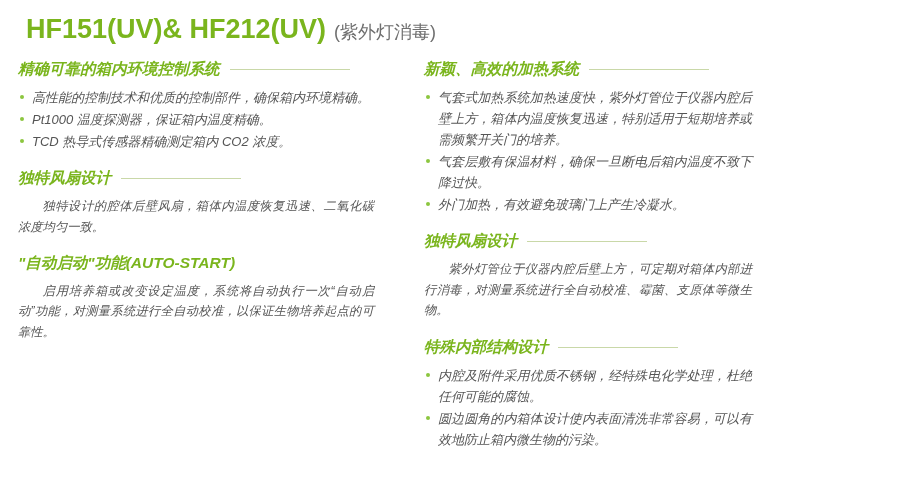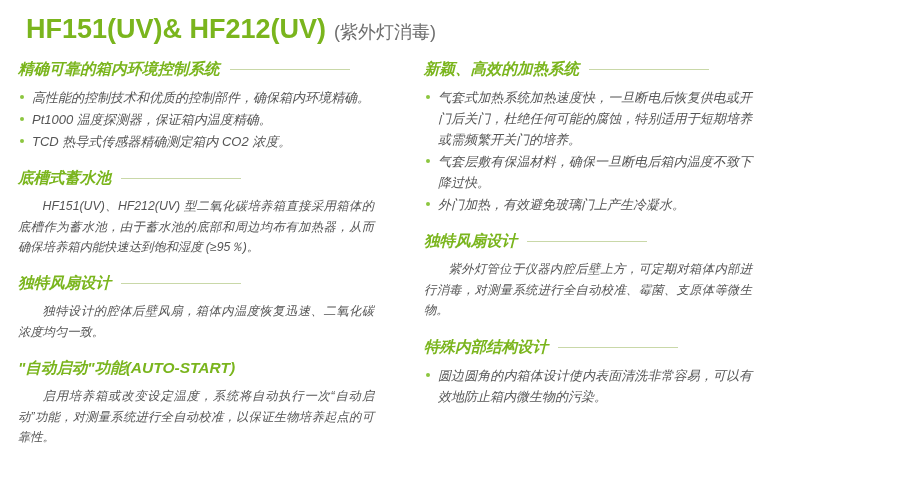"气套式加热系统加热速度快，一旦断电后恢复供电或开门后关门，杜绝任何可能的腐蚀，特" li { text: 一旦断电后恢复供电或开门后关门，杜绝任何可能的腐蚀 -> 紫外灯管位于仪器内腔后壁上方，箱体内温度恢复迅速 }
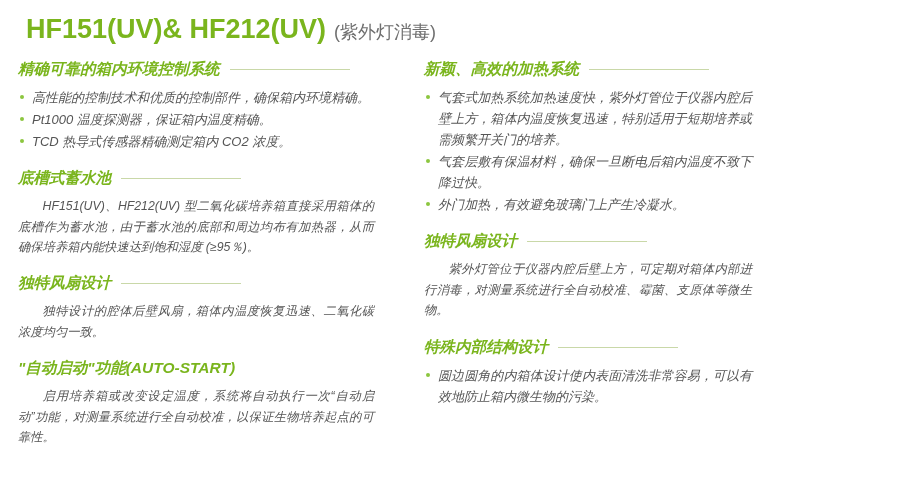"底槽式蓄水池" div.sec { html: <div> <div> <span>底槽式蓄水池</span> <span></span> </div> <p>HF151(UV)、HF212(UV) 型二氧化碳培养箱直接采用箱体的底槽作为蓄水池，由于蓄水池的底部和周边均布有加热器，从而确保培养箱内能快速达到饱和湿度 (≥95％)。</p> </div> -> none }
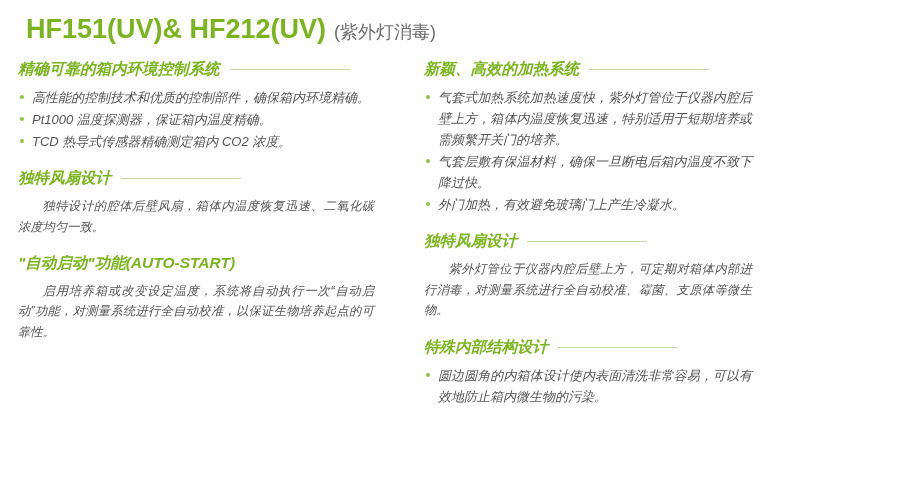"内腔及附件采用优质不锈钢，经特殊电化学处理，杜绝任何可能的腐蚀。" li { html: none -> <li>内腔及附件采用优质不锈钢，经特殊电化学处理，杜绝任何可能的腐蚀。</li> }
